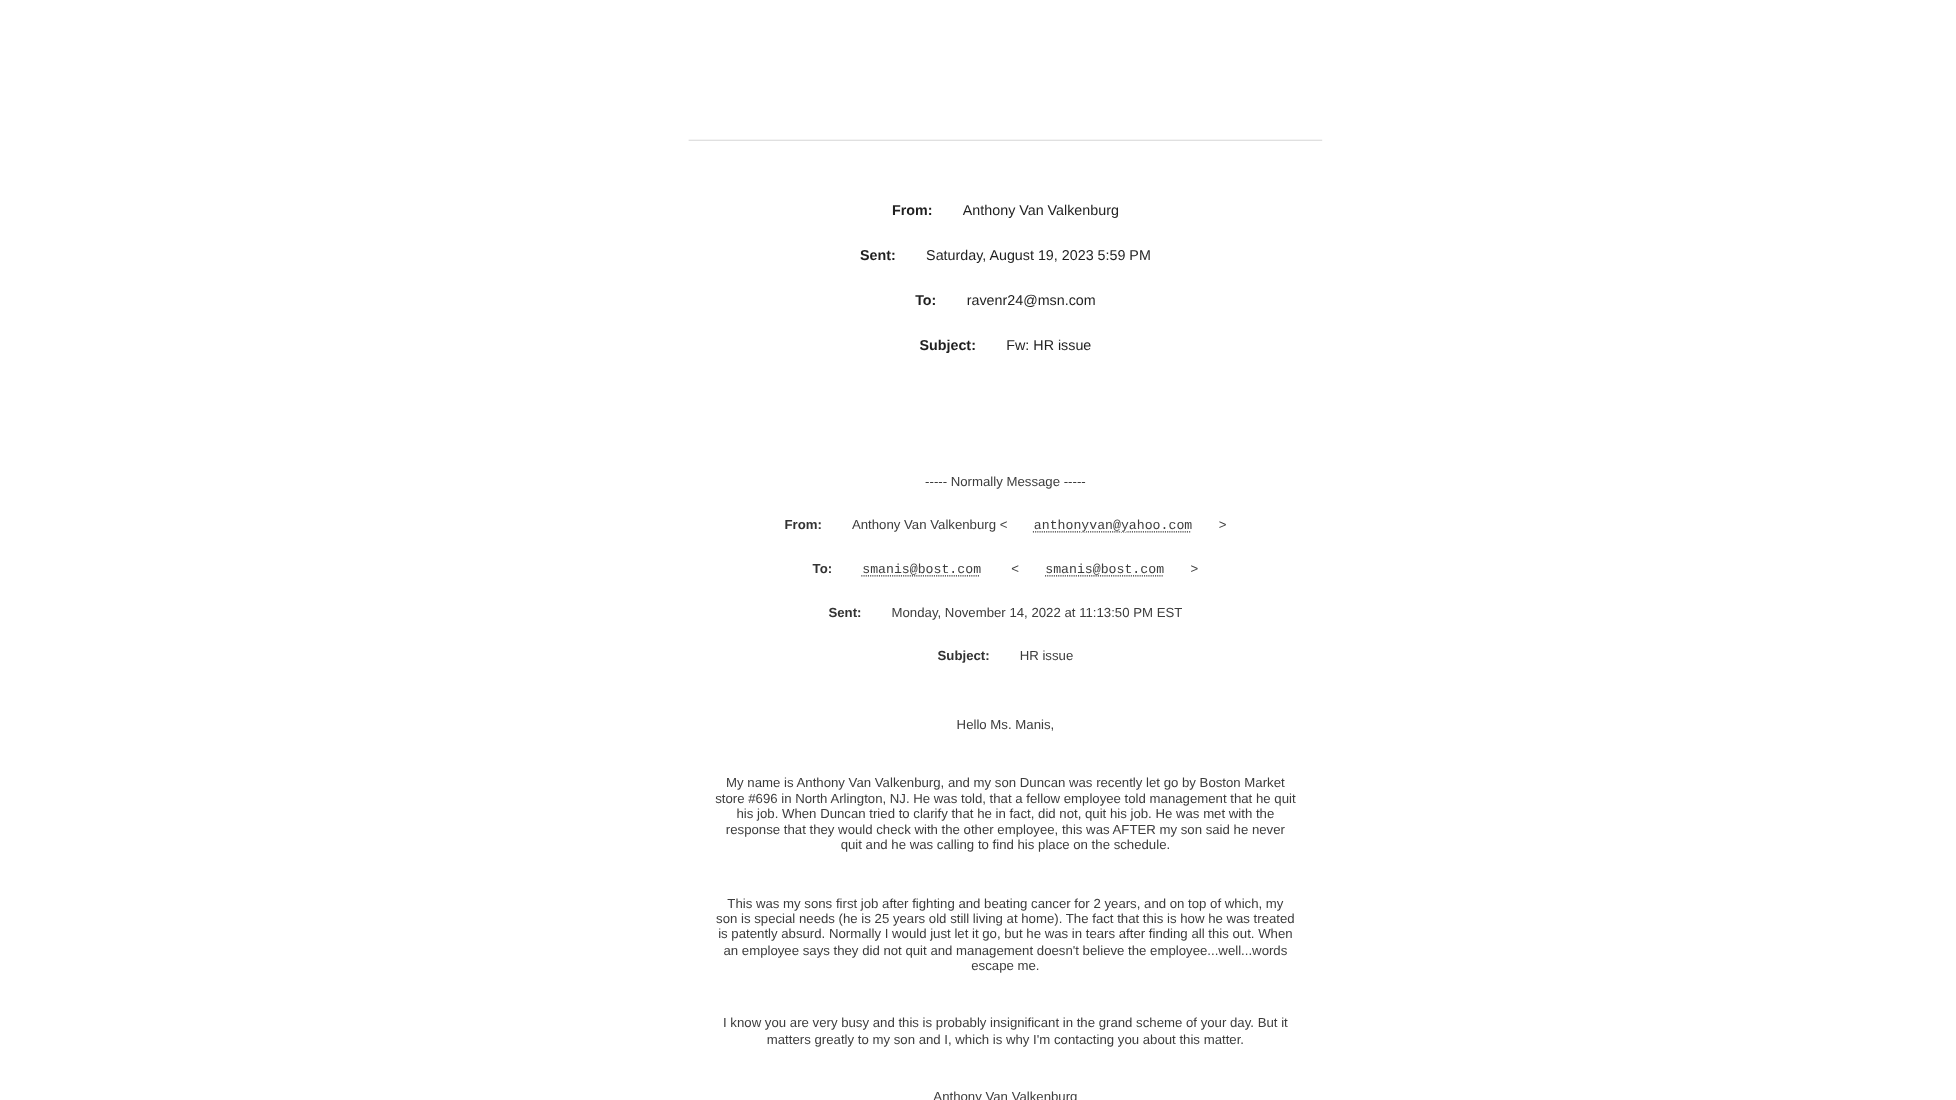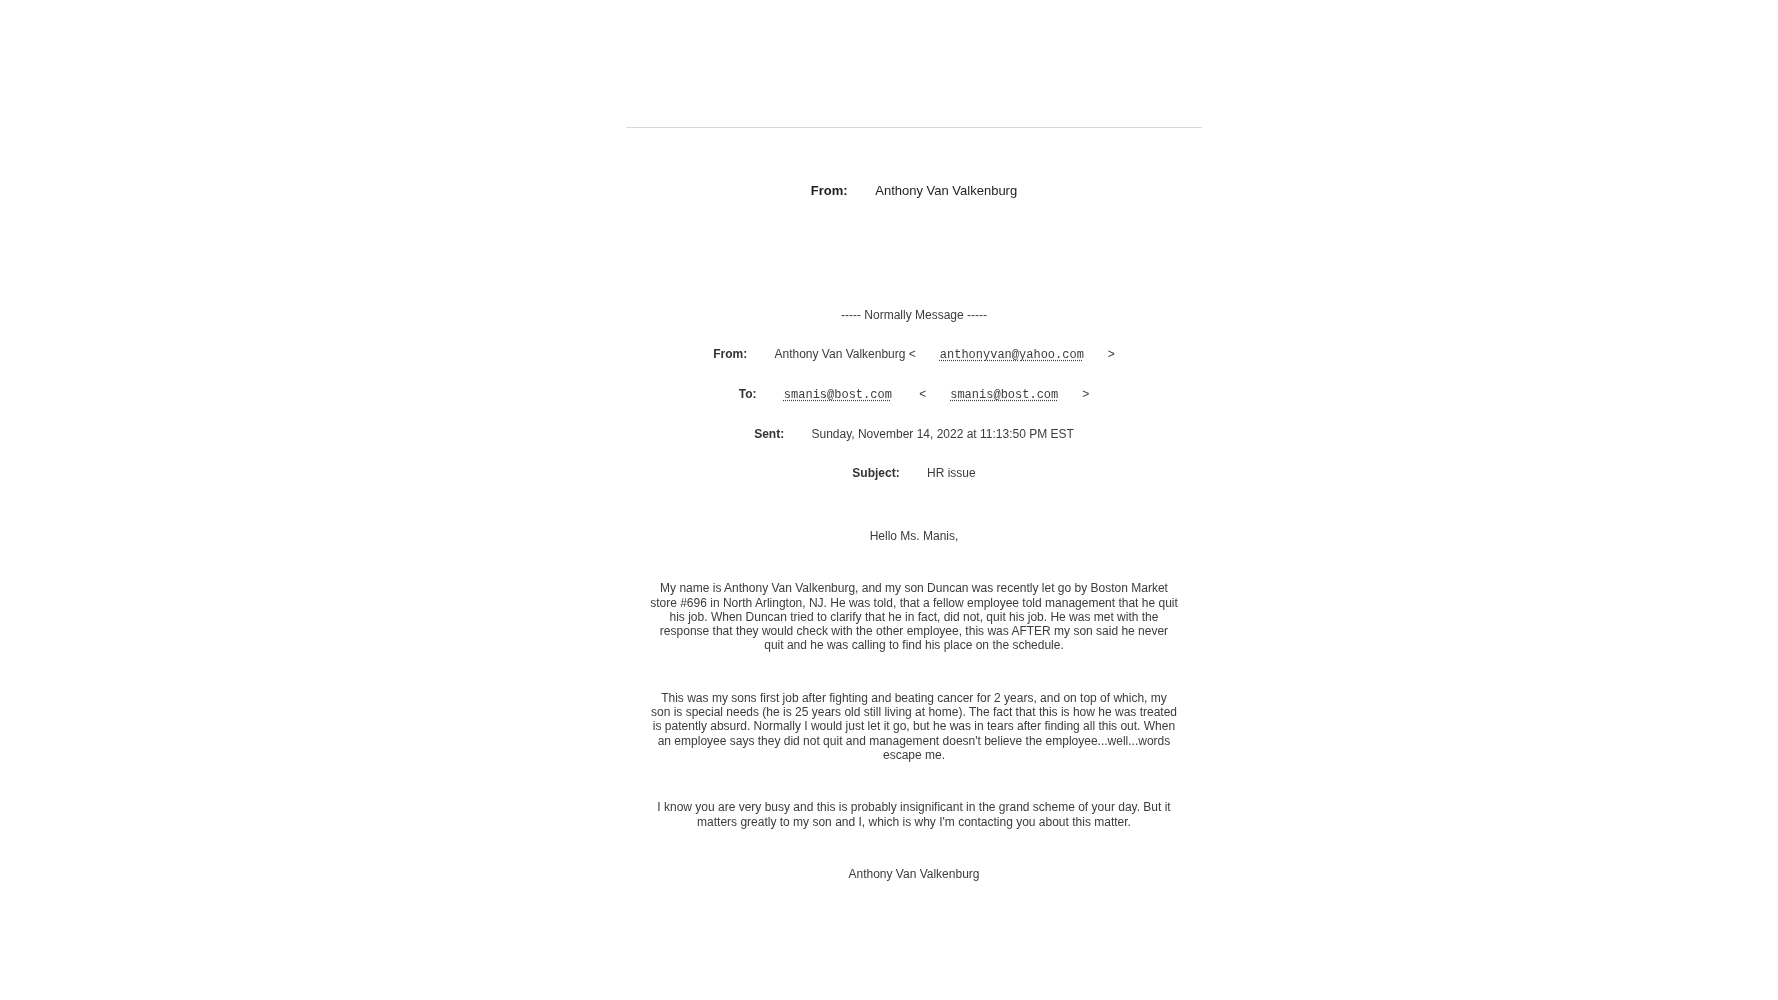"Sent: Saturday, August 19, 2023" div.hrow { html: none -> <div><span>Sent:</span> <span>Saturday, August 19, 2023 5:59 PM</span></div> }
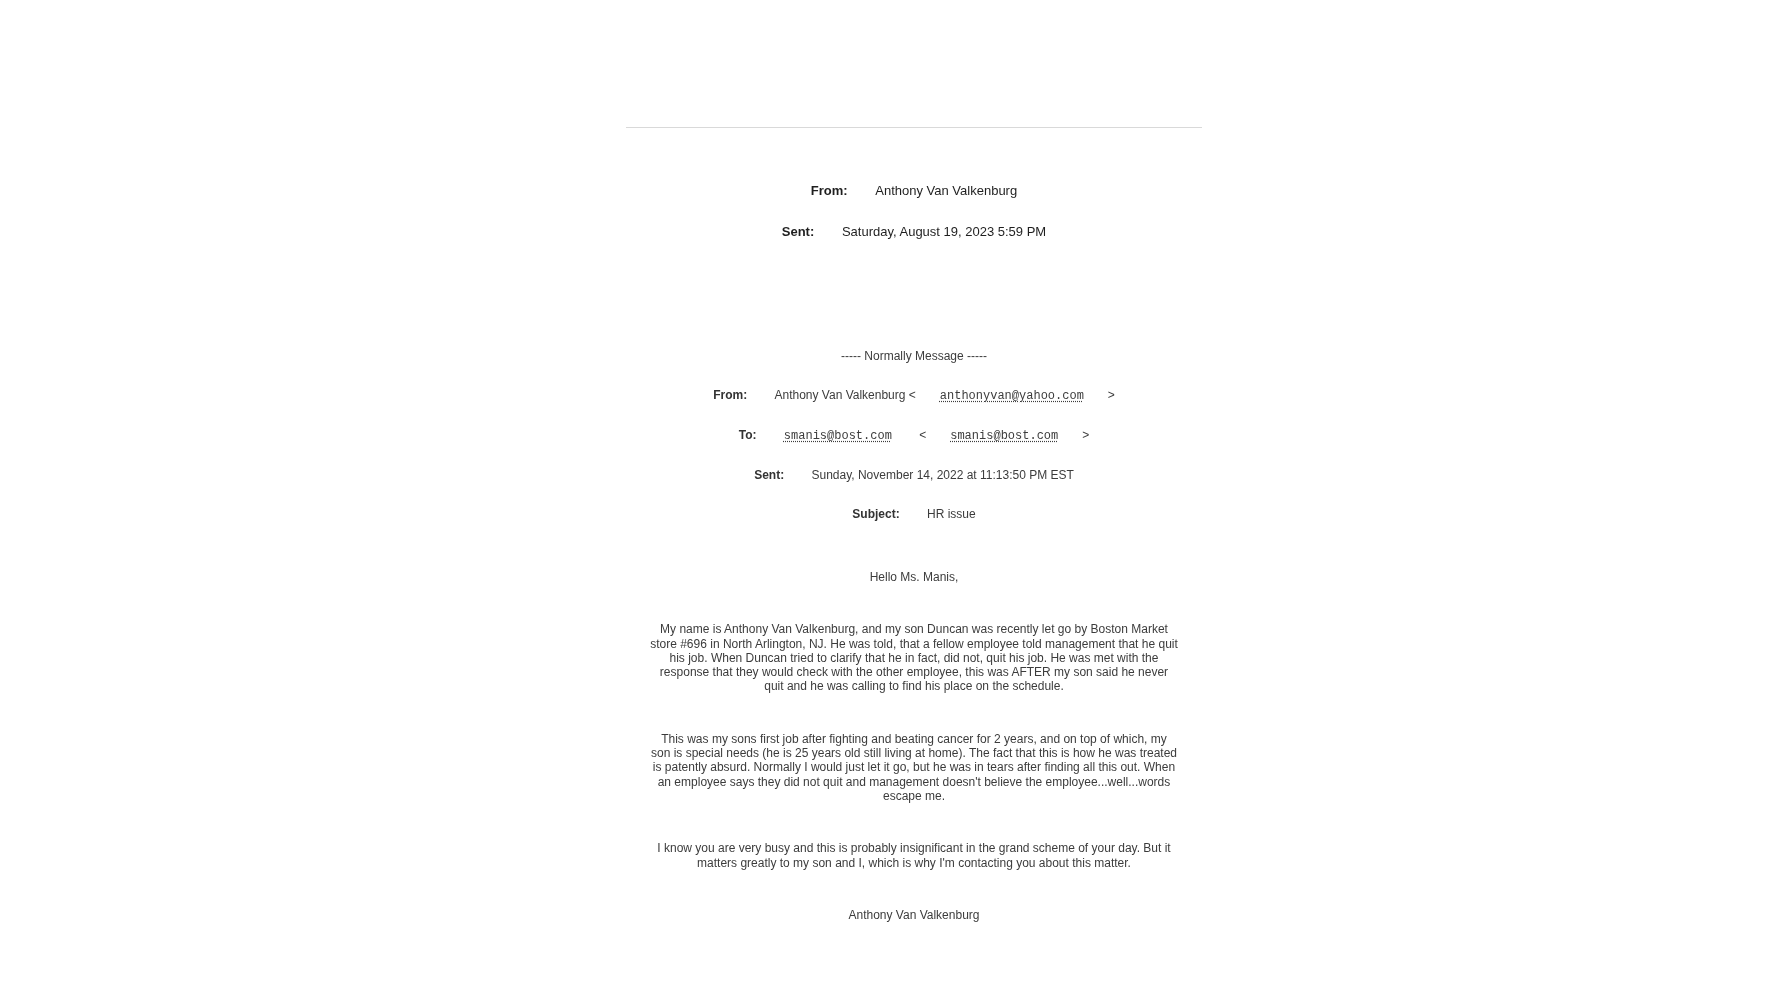"To: ravenr24@msn.com" div.hrow { html: none -> <div><span>To:</span> <span>ravenr24@msn.com</span></div> }
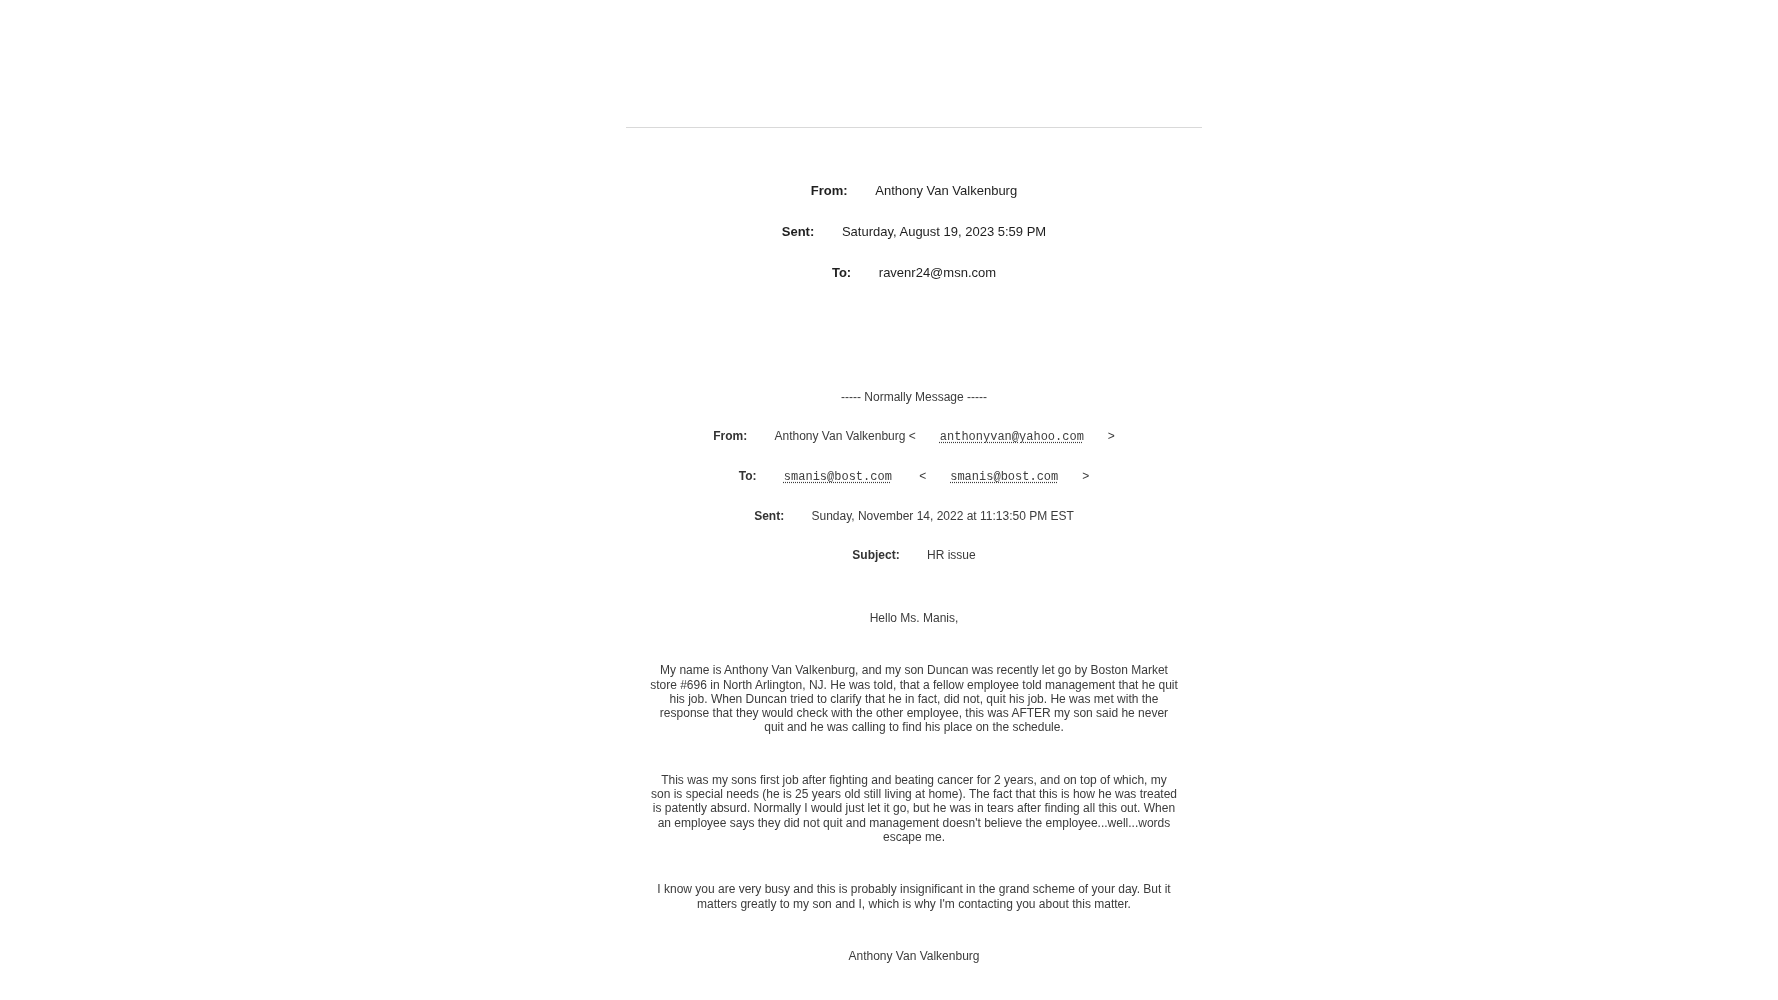"Subject: Fw: HR issue" div.hrow { html: none -> <div><span>Subject:</span> <span>Fw: HR issue</span></div> }
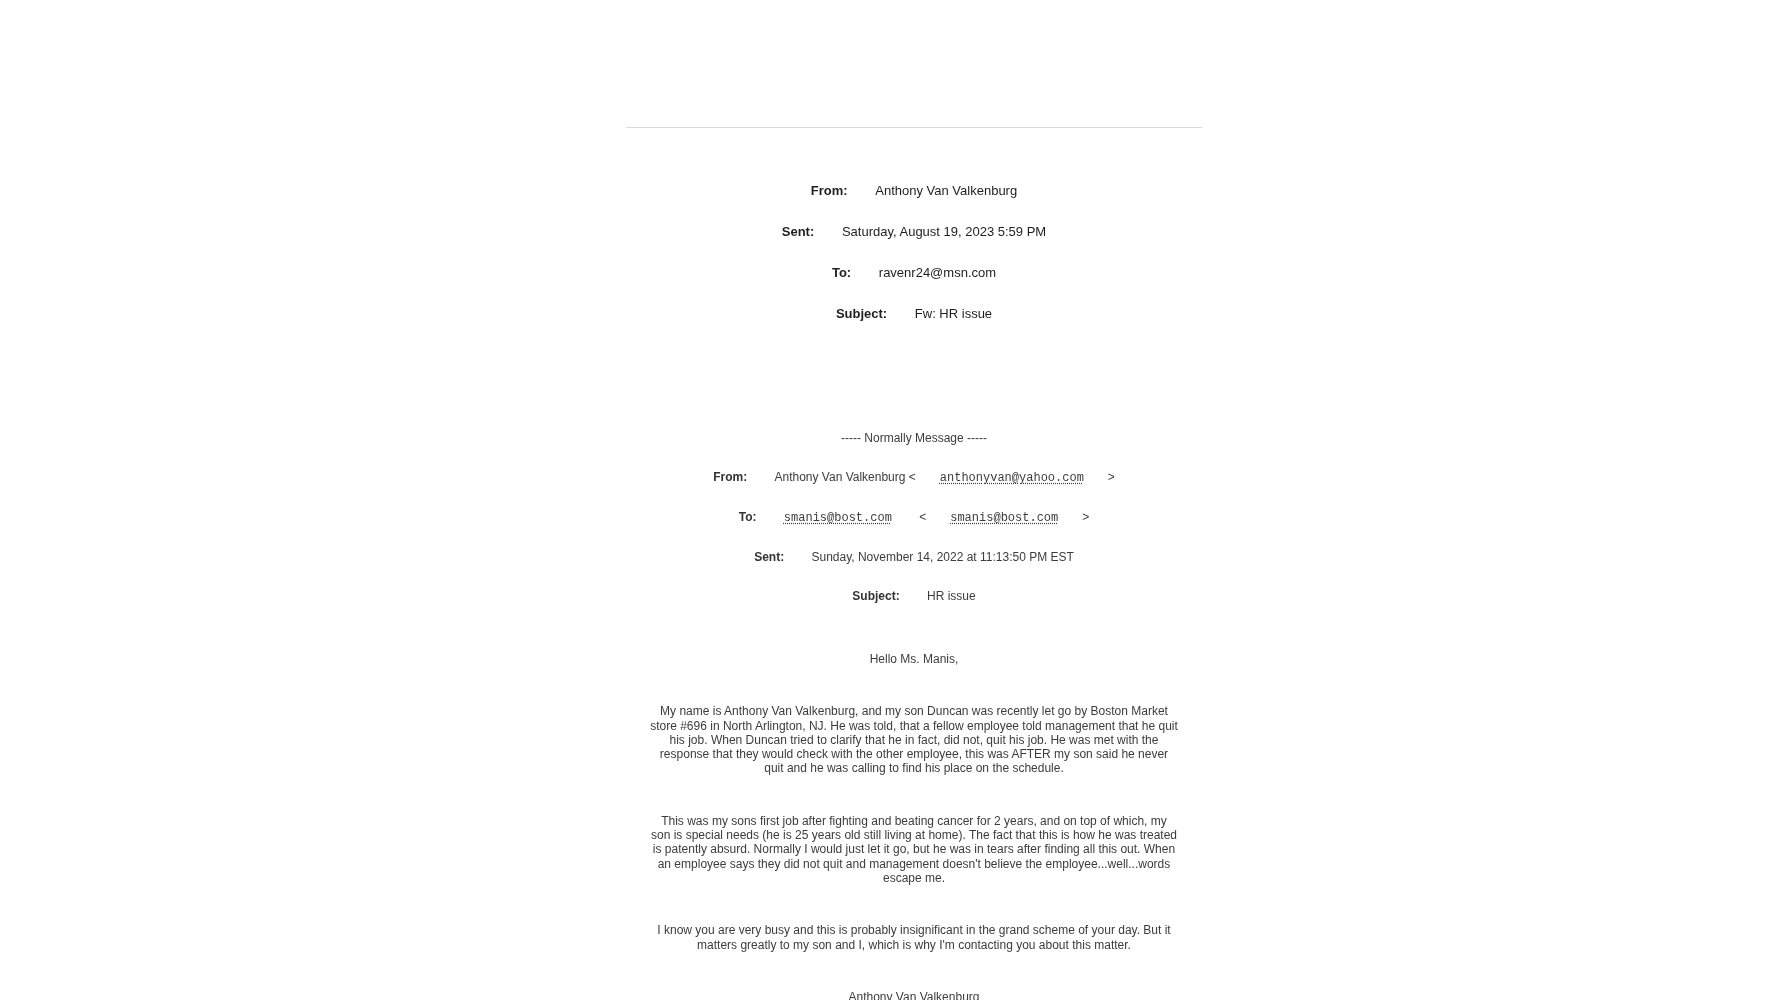"Sunday, November 14, 2022 at" span { text: Sunday -> Monday }
